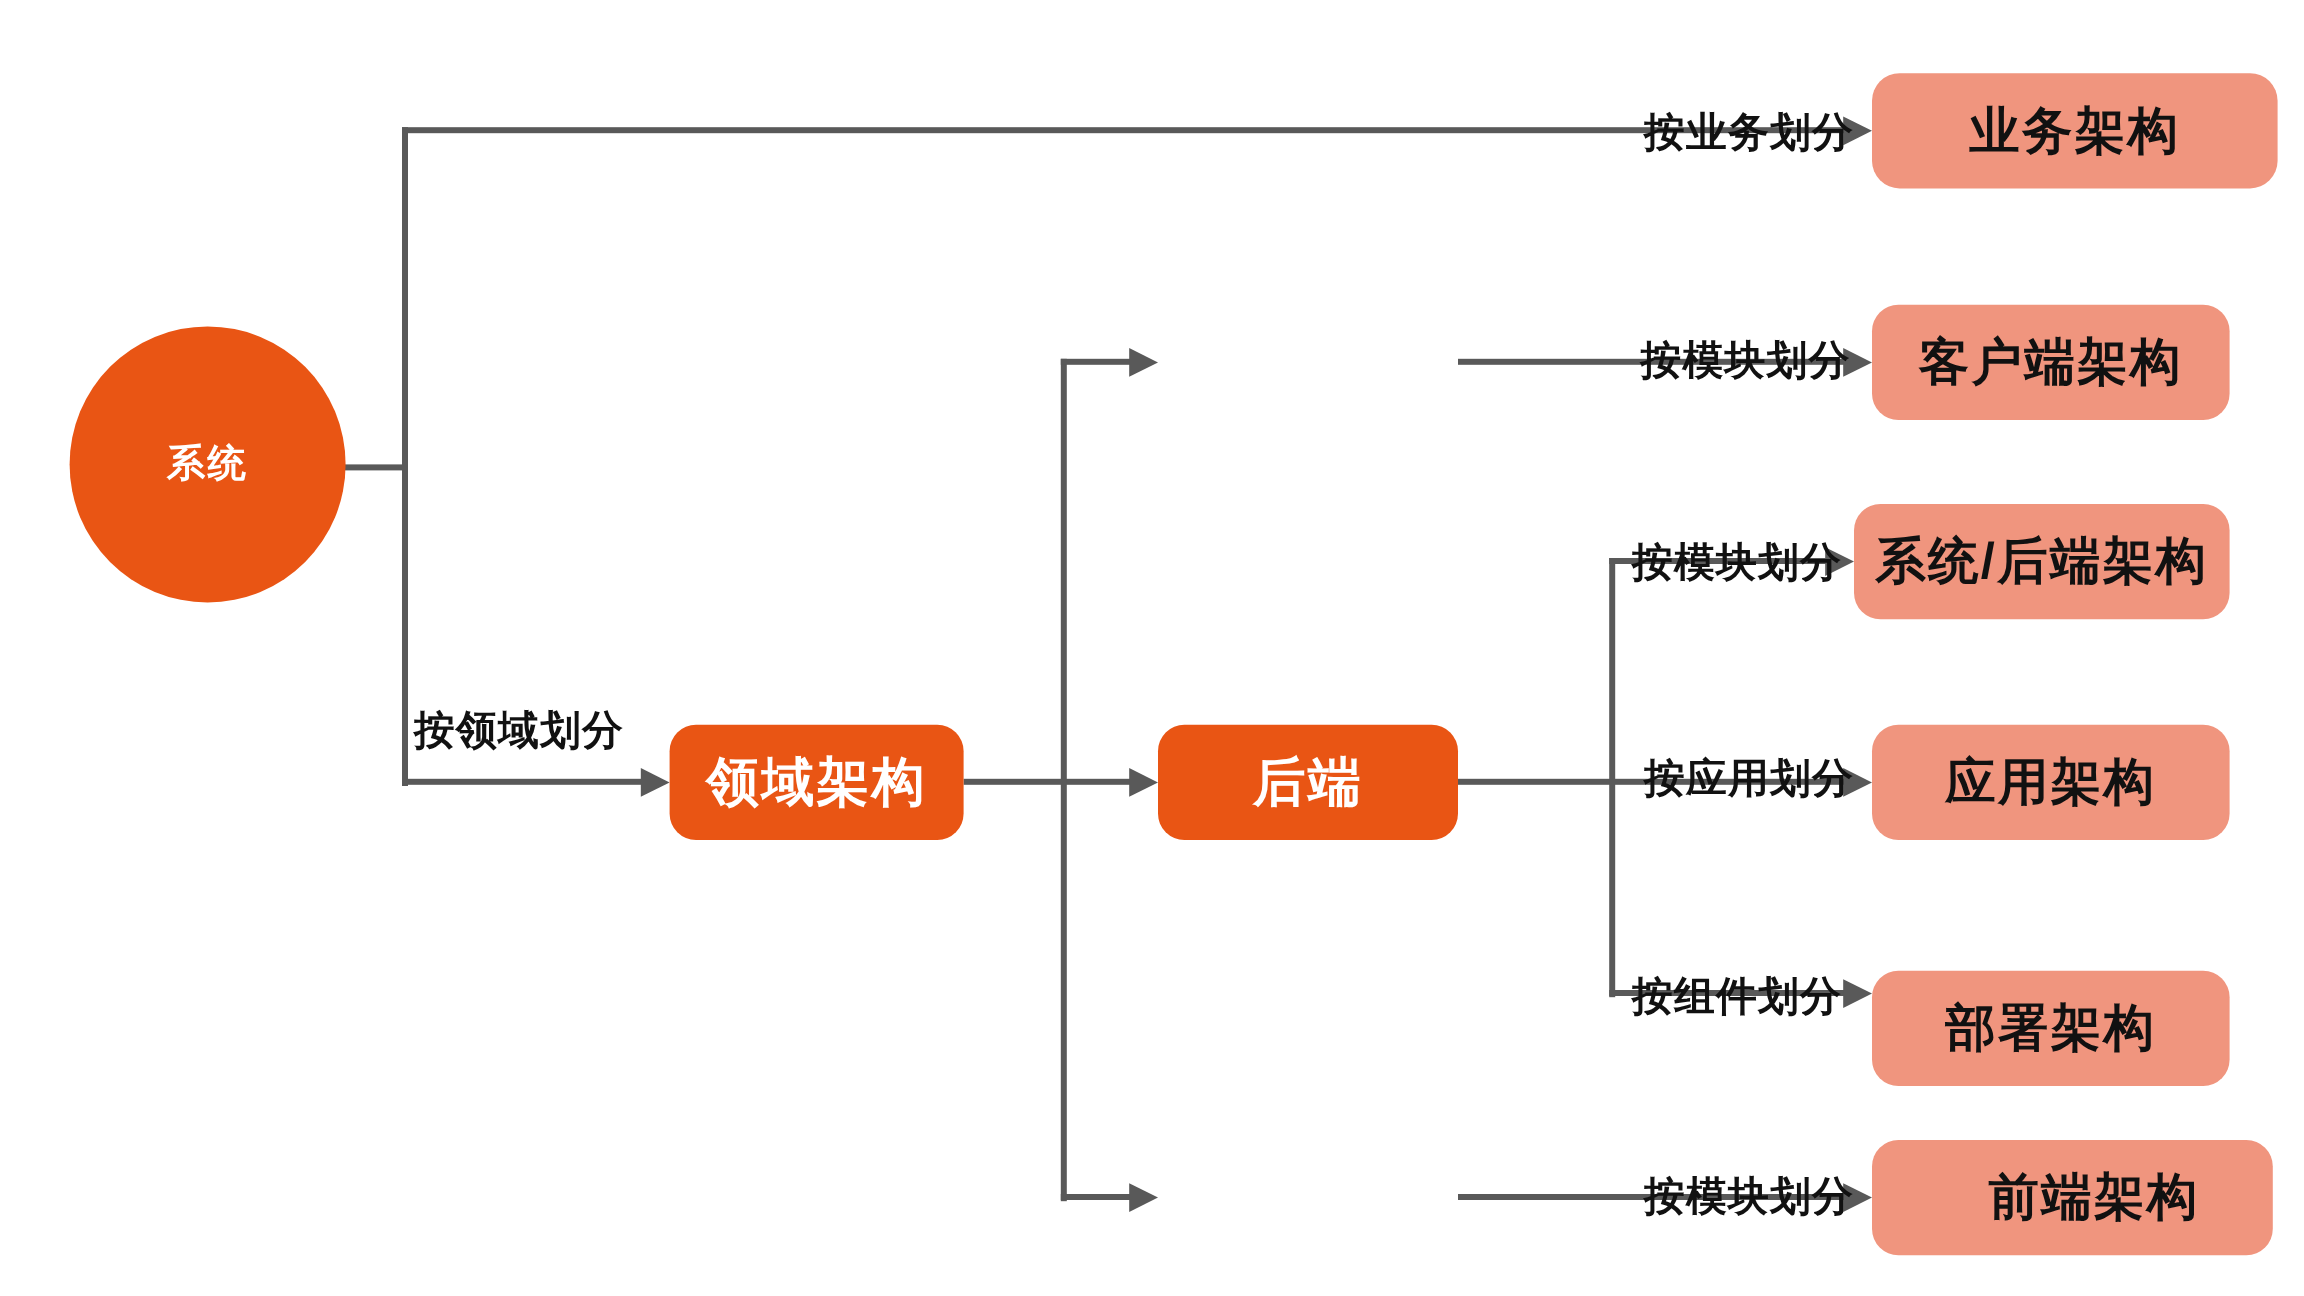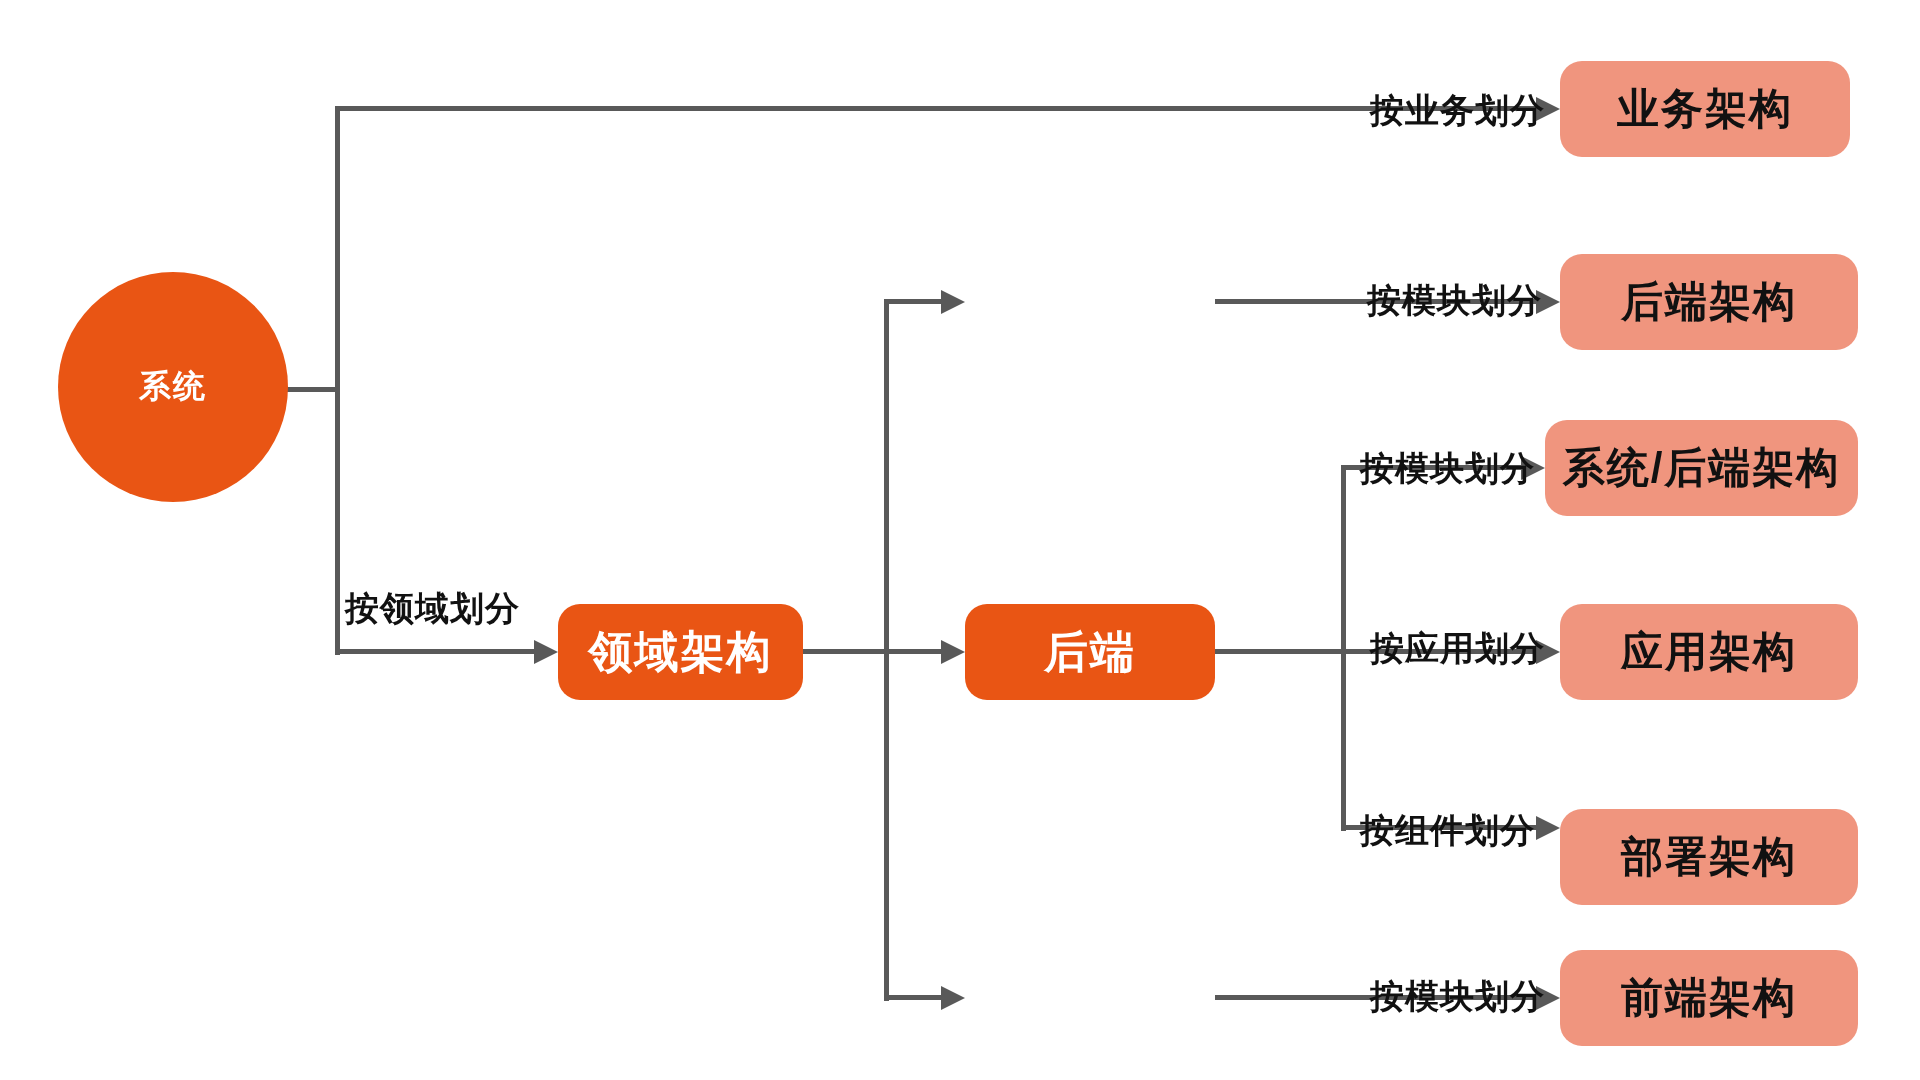"业务架构" div.node { border-radius: none -> 23px; width: 290px -> 338px }
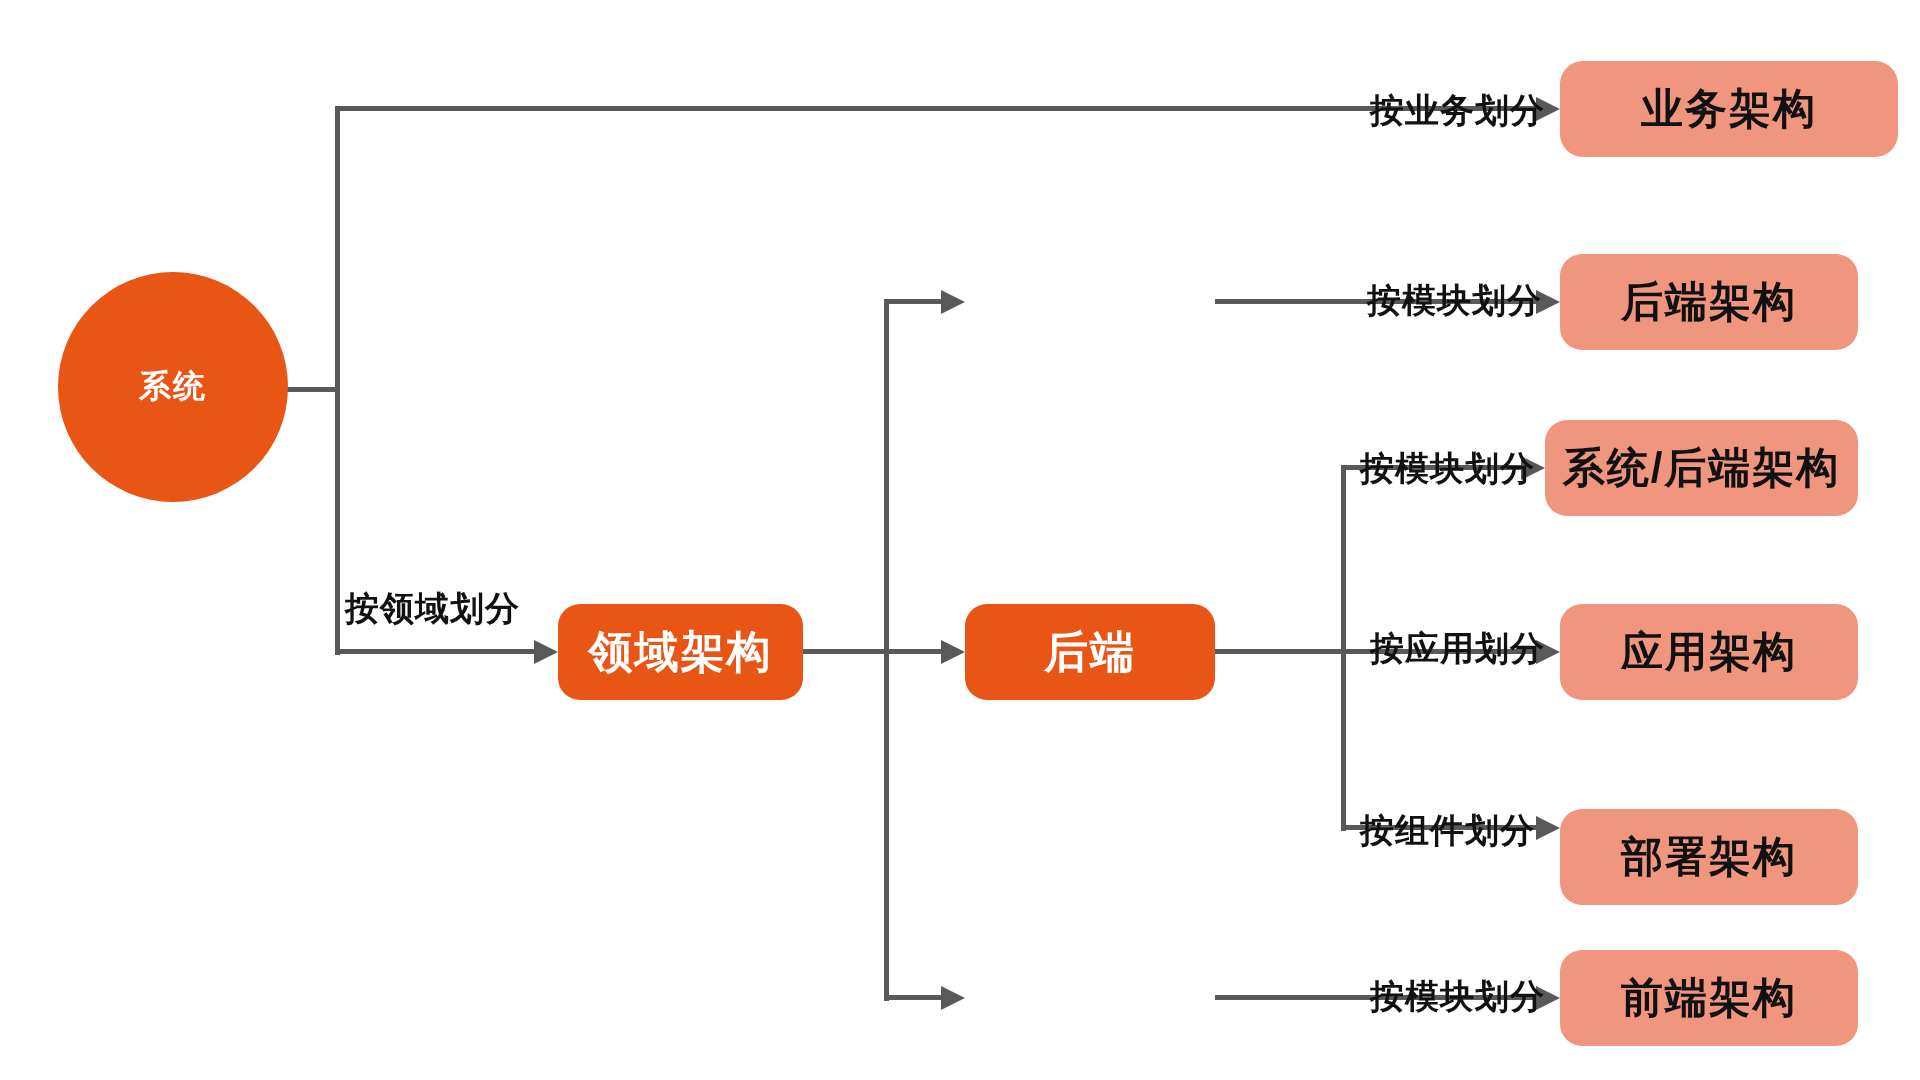"后端架构" div.node { text: 后 -> 客户 }
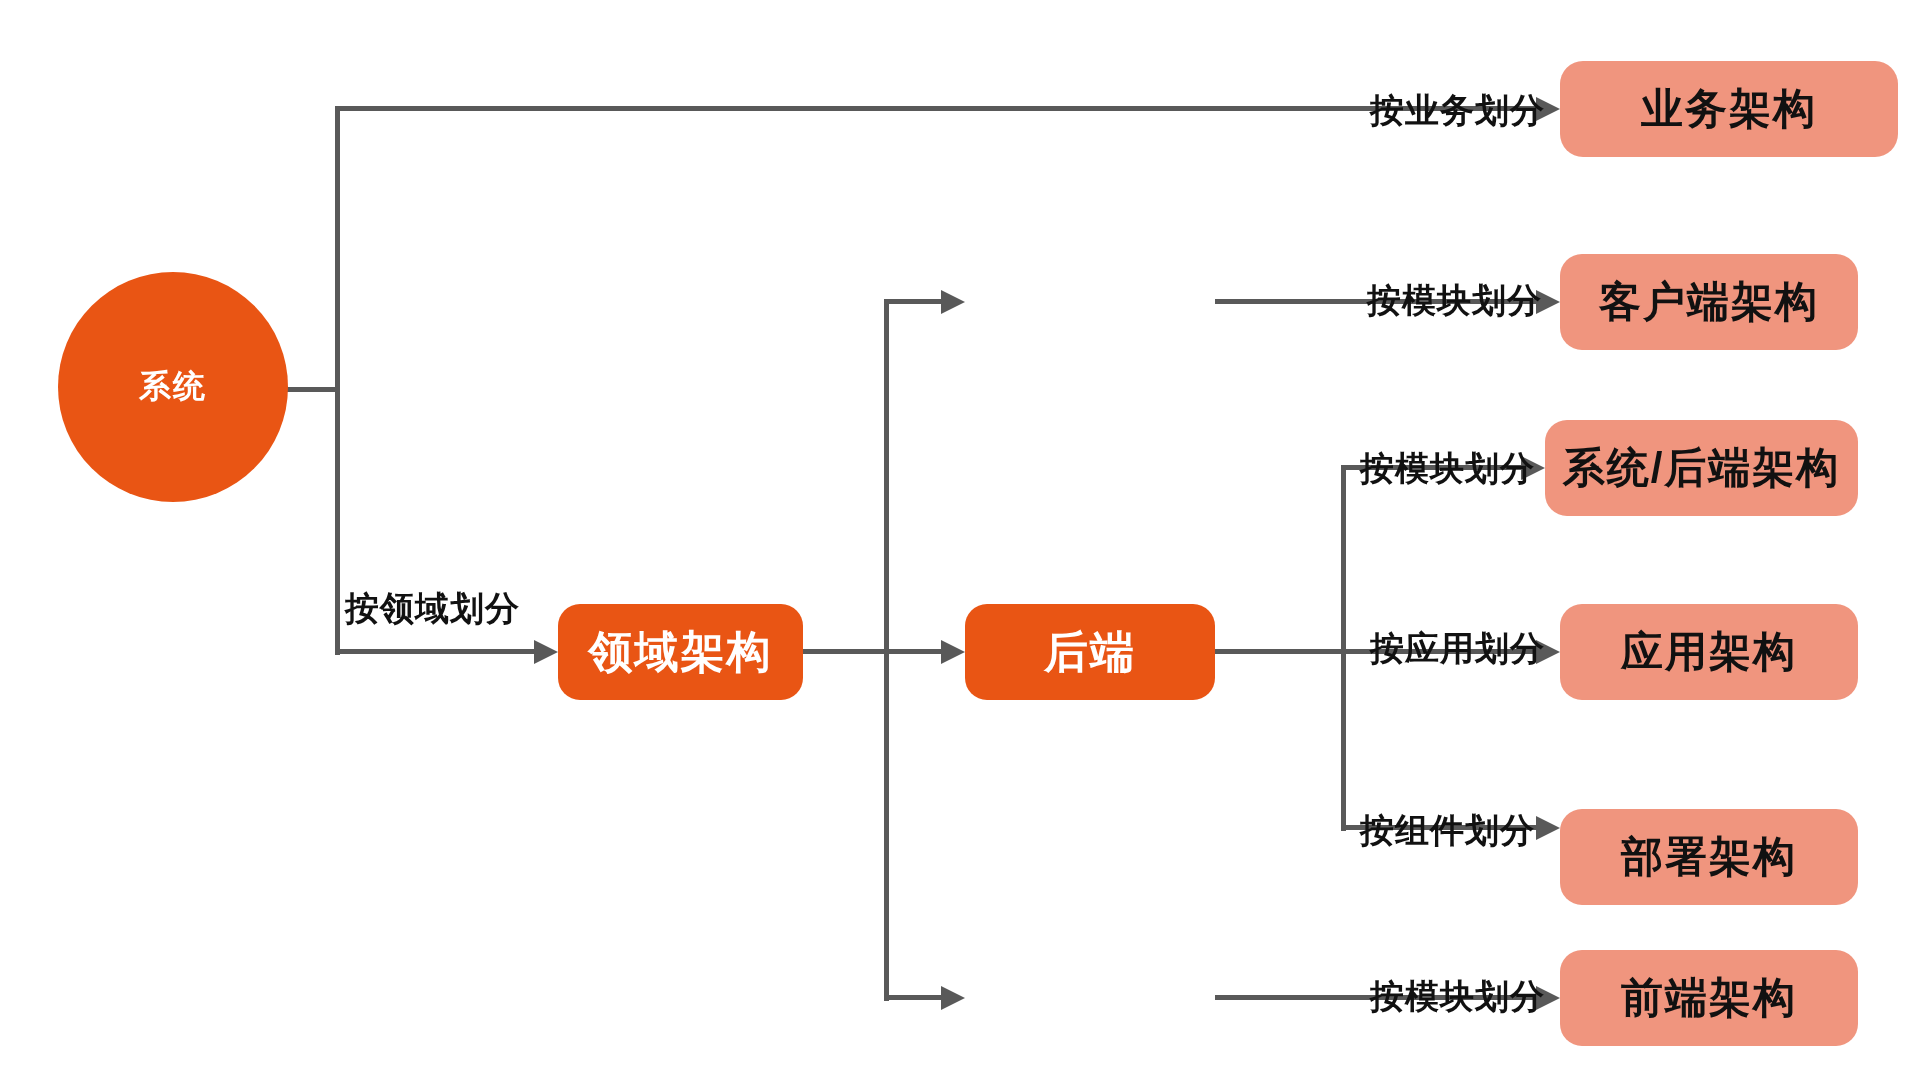"前端架构" div.node { padding-left: none -> 36px }
